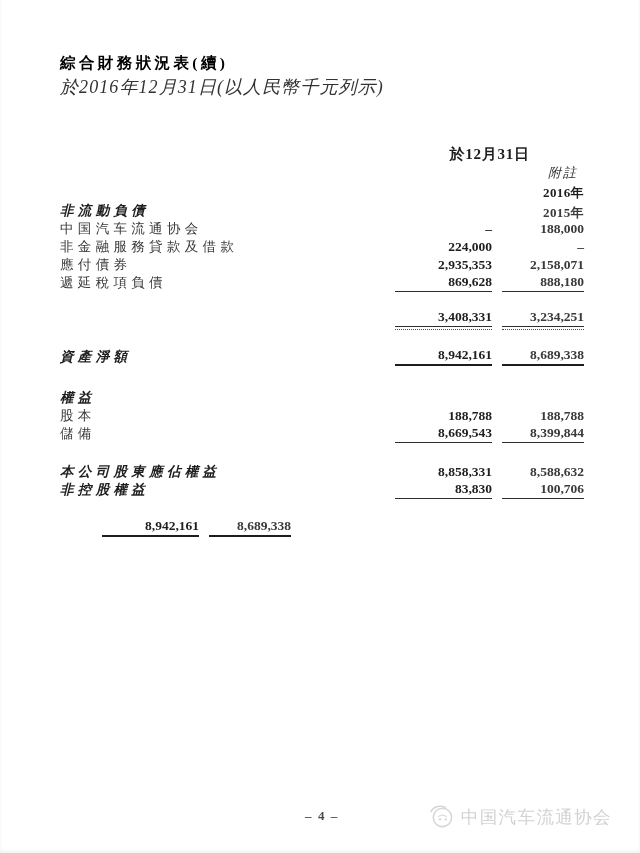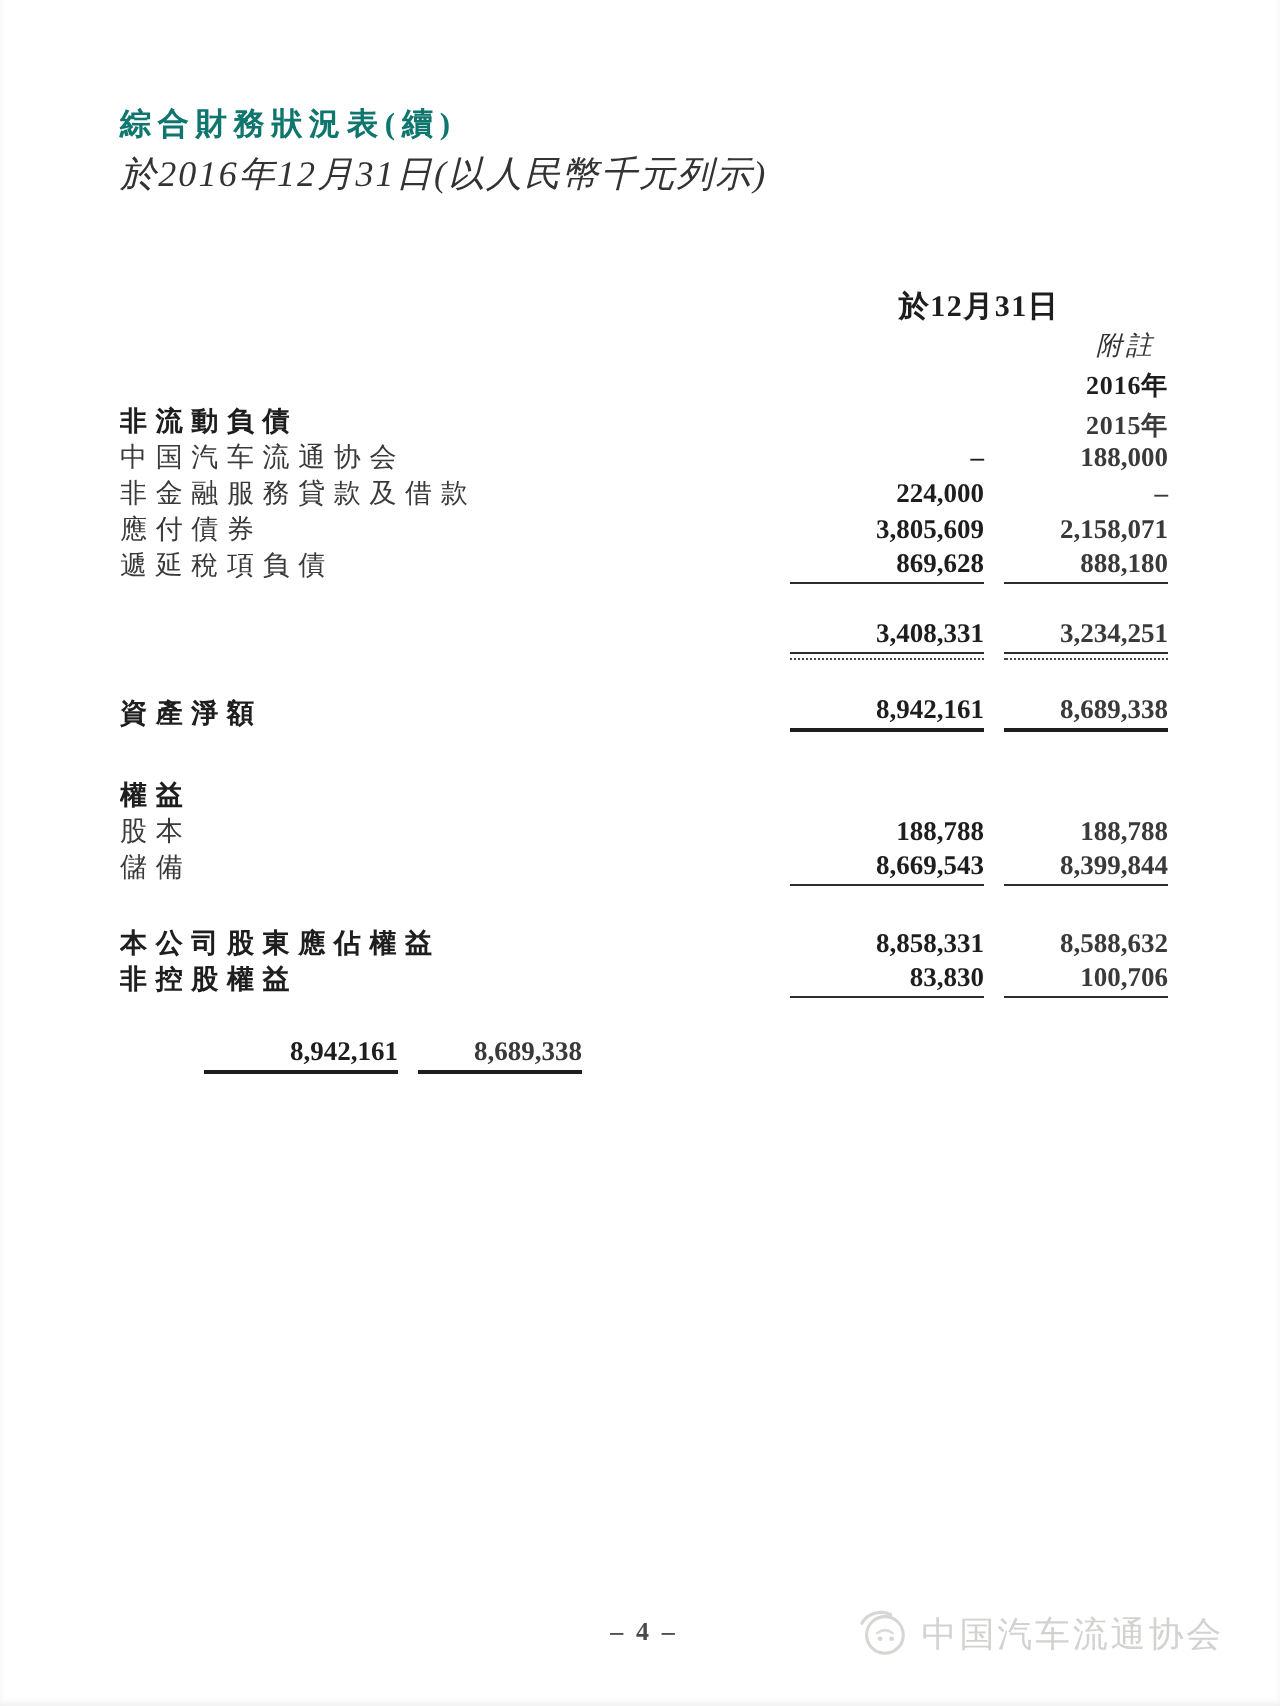"綜合財務狀況表(續)" .doc-title { color: #0f766e -> #000000 }
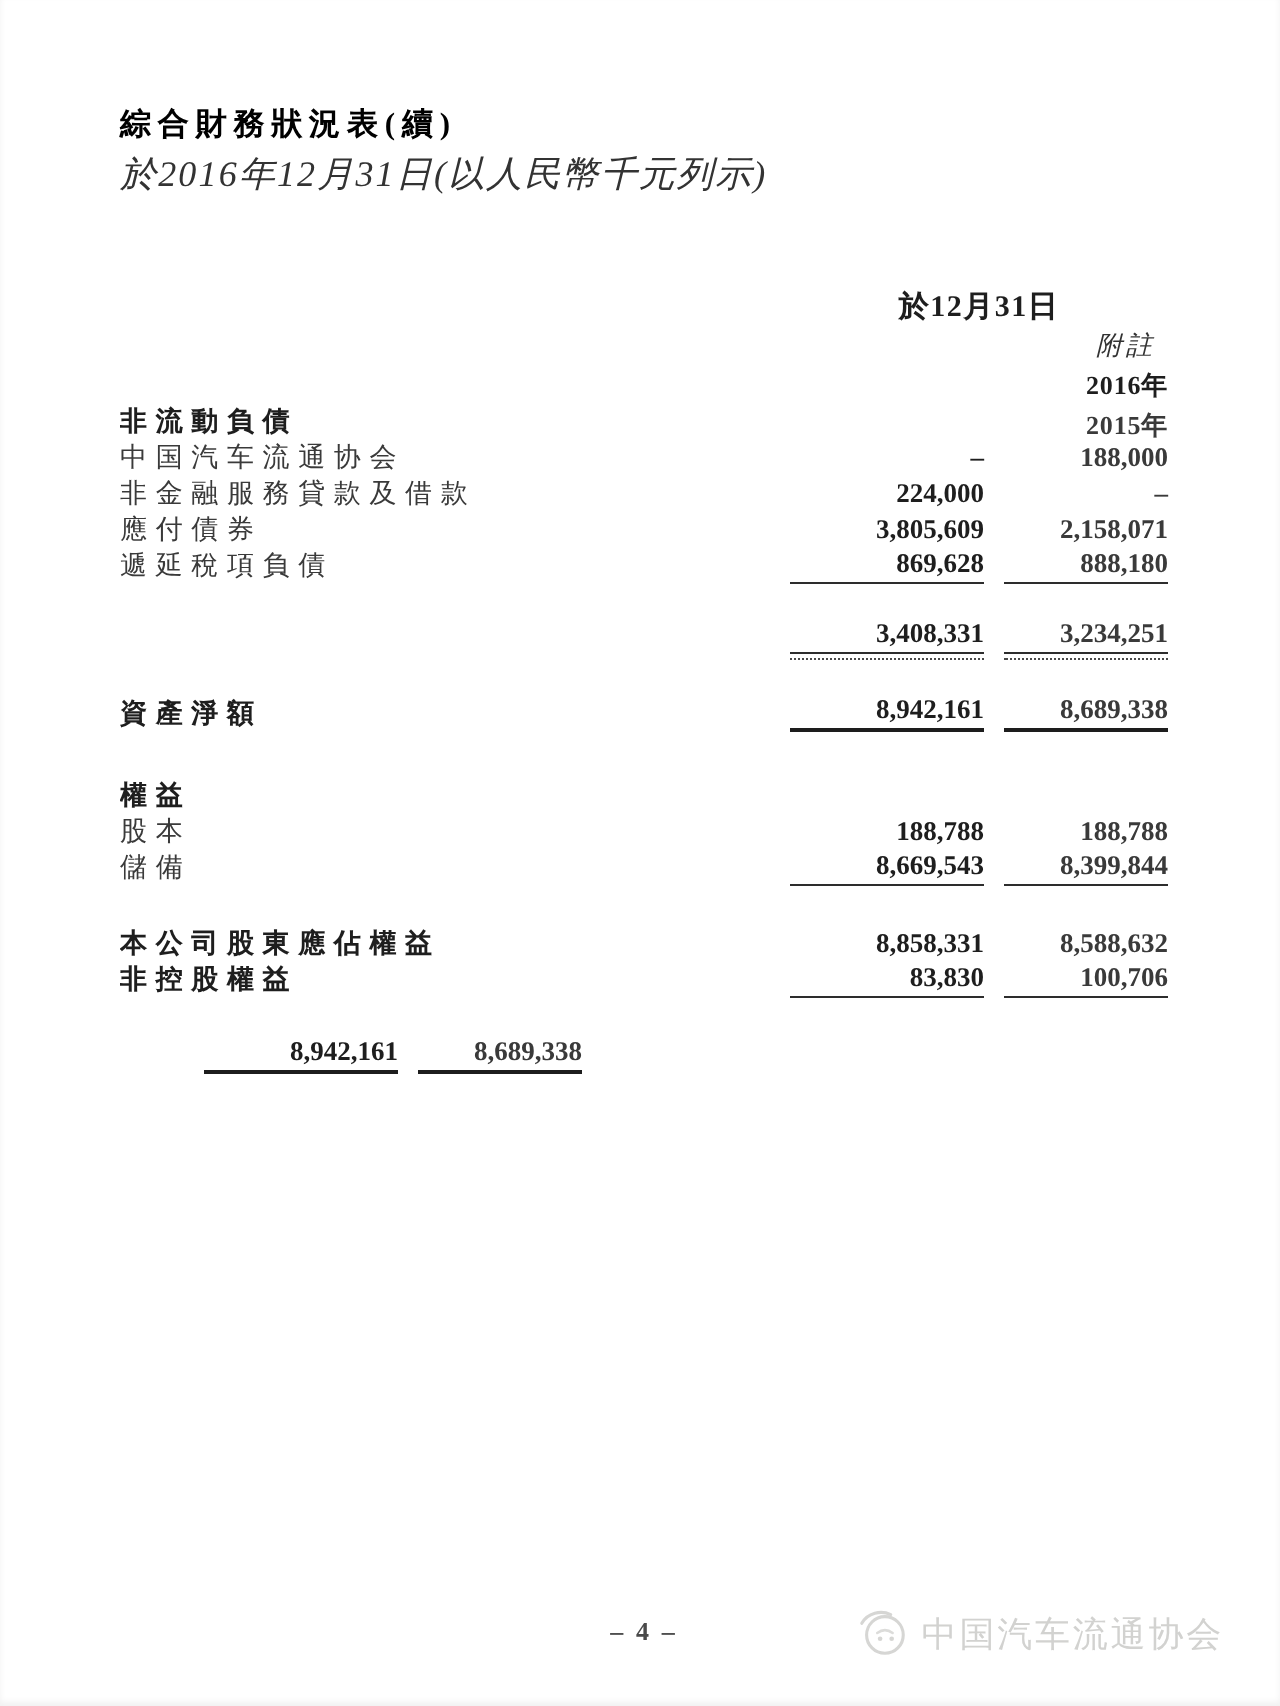"非流動負債" .bold .c-label { font-style: none -> italic }
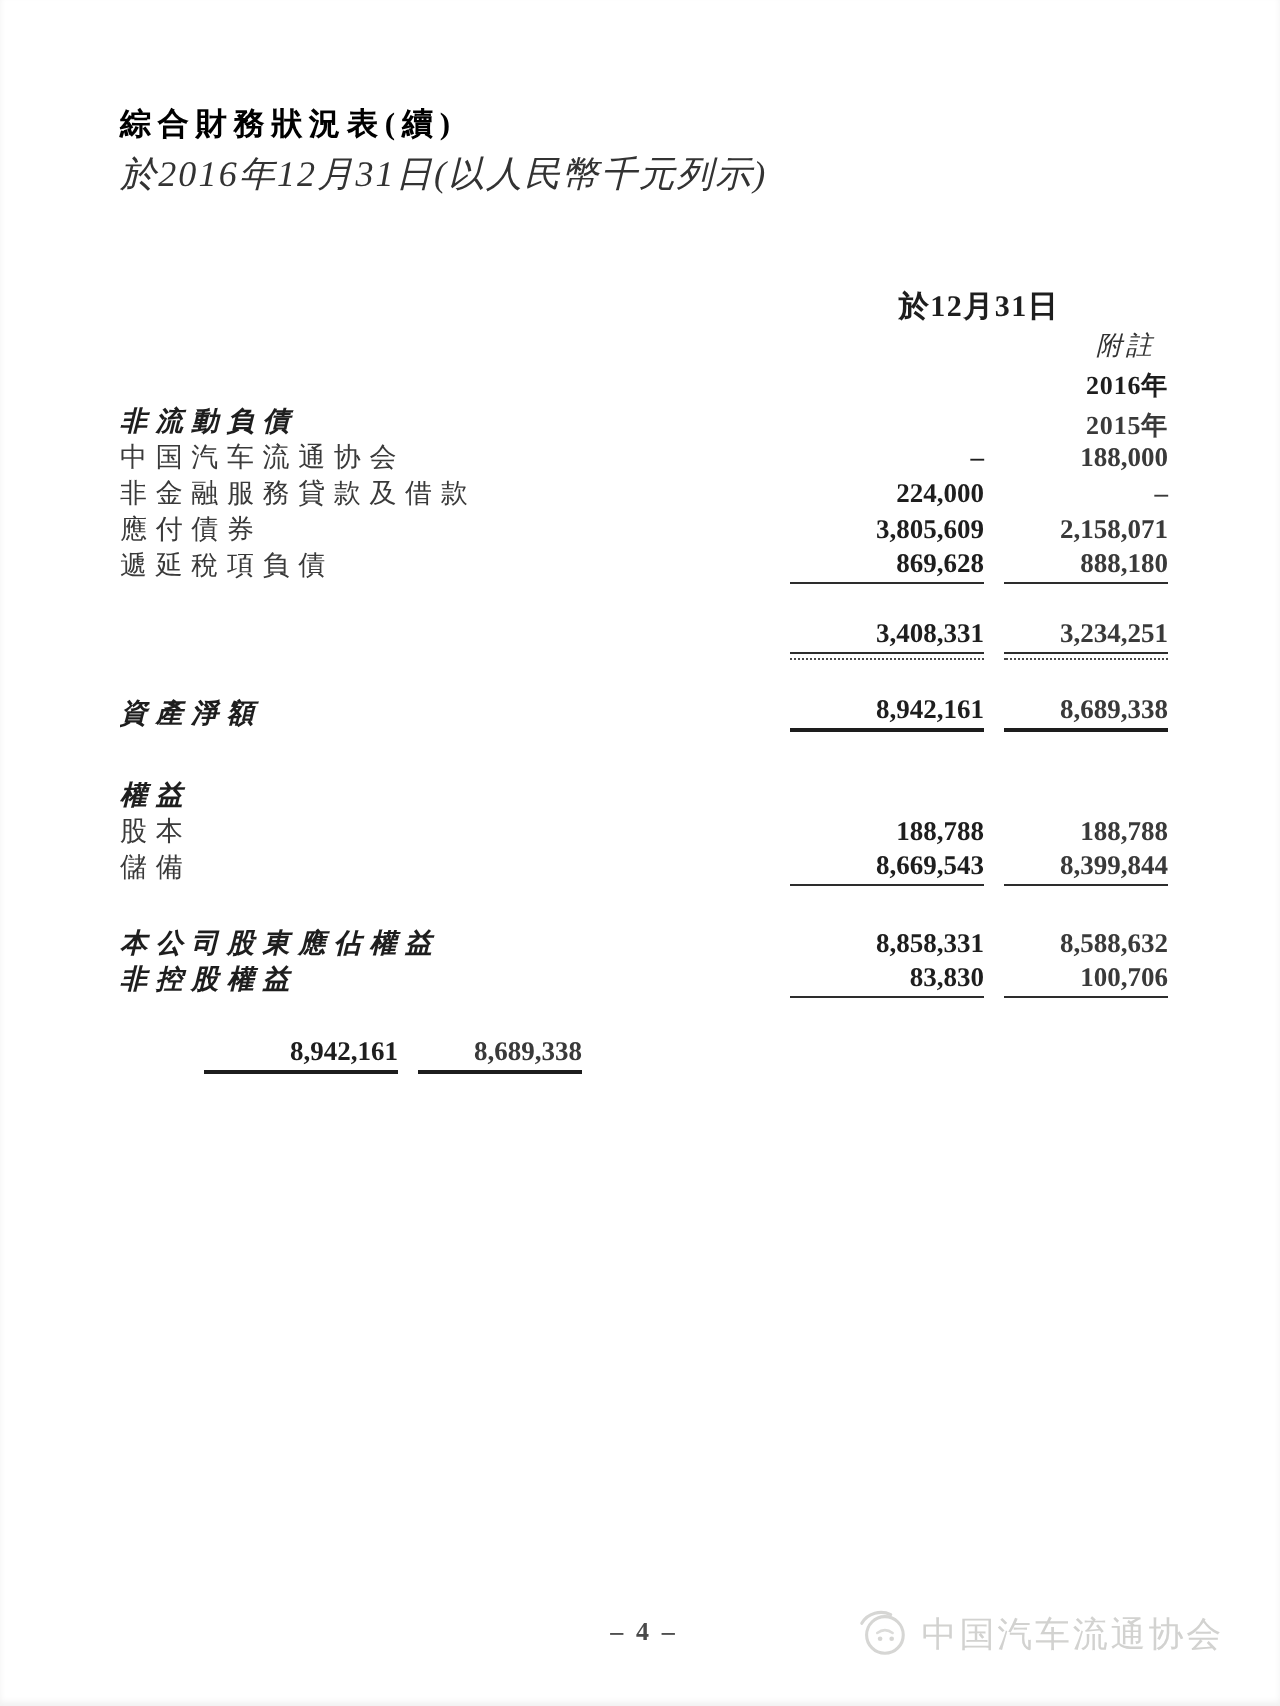"3,805,609" span.c-v16 { text: 3,805,609 -> 2,935,353 }
